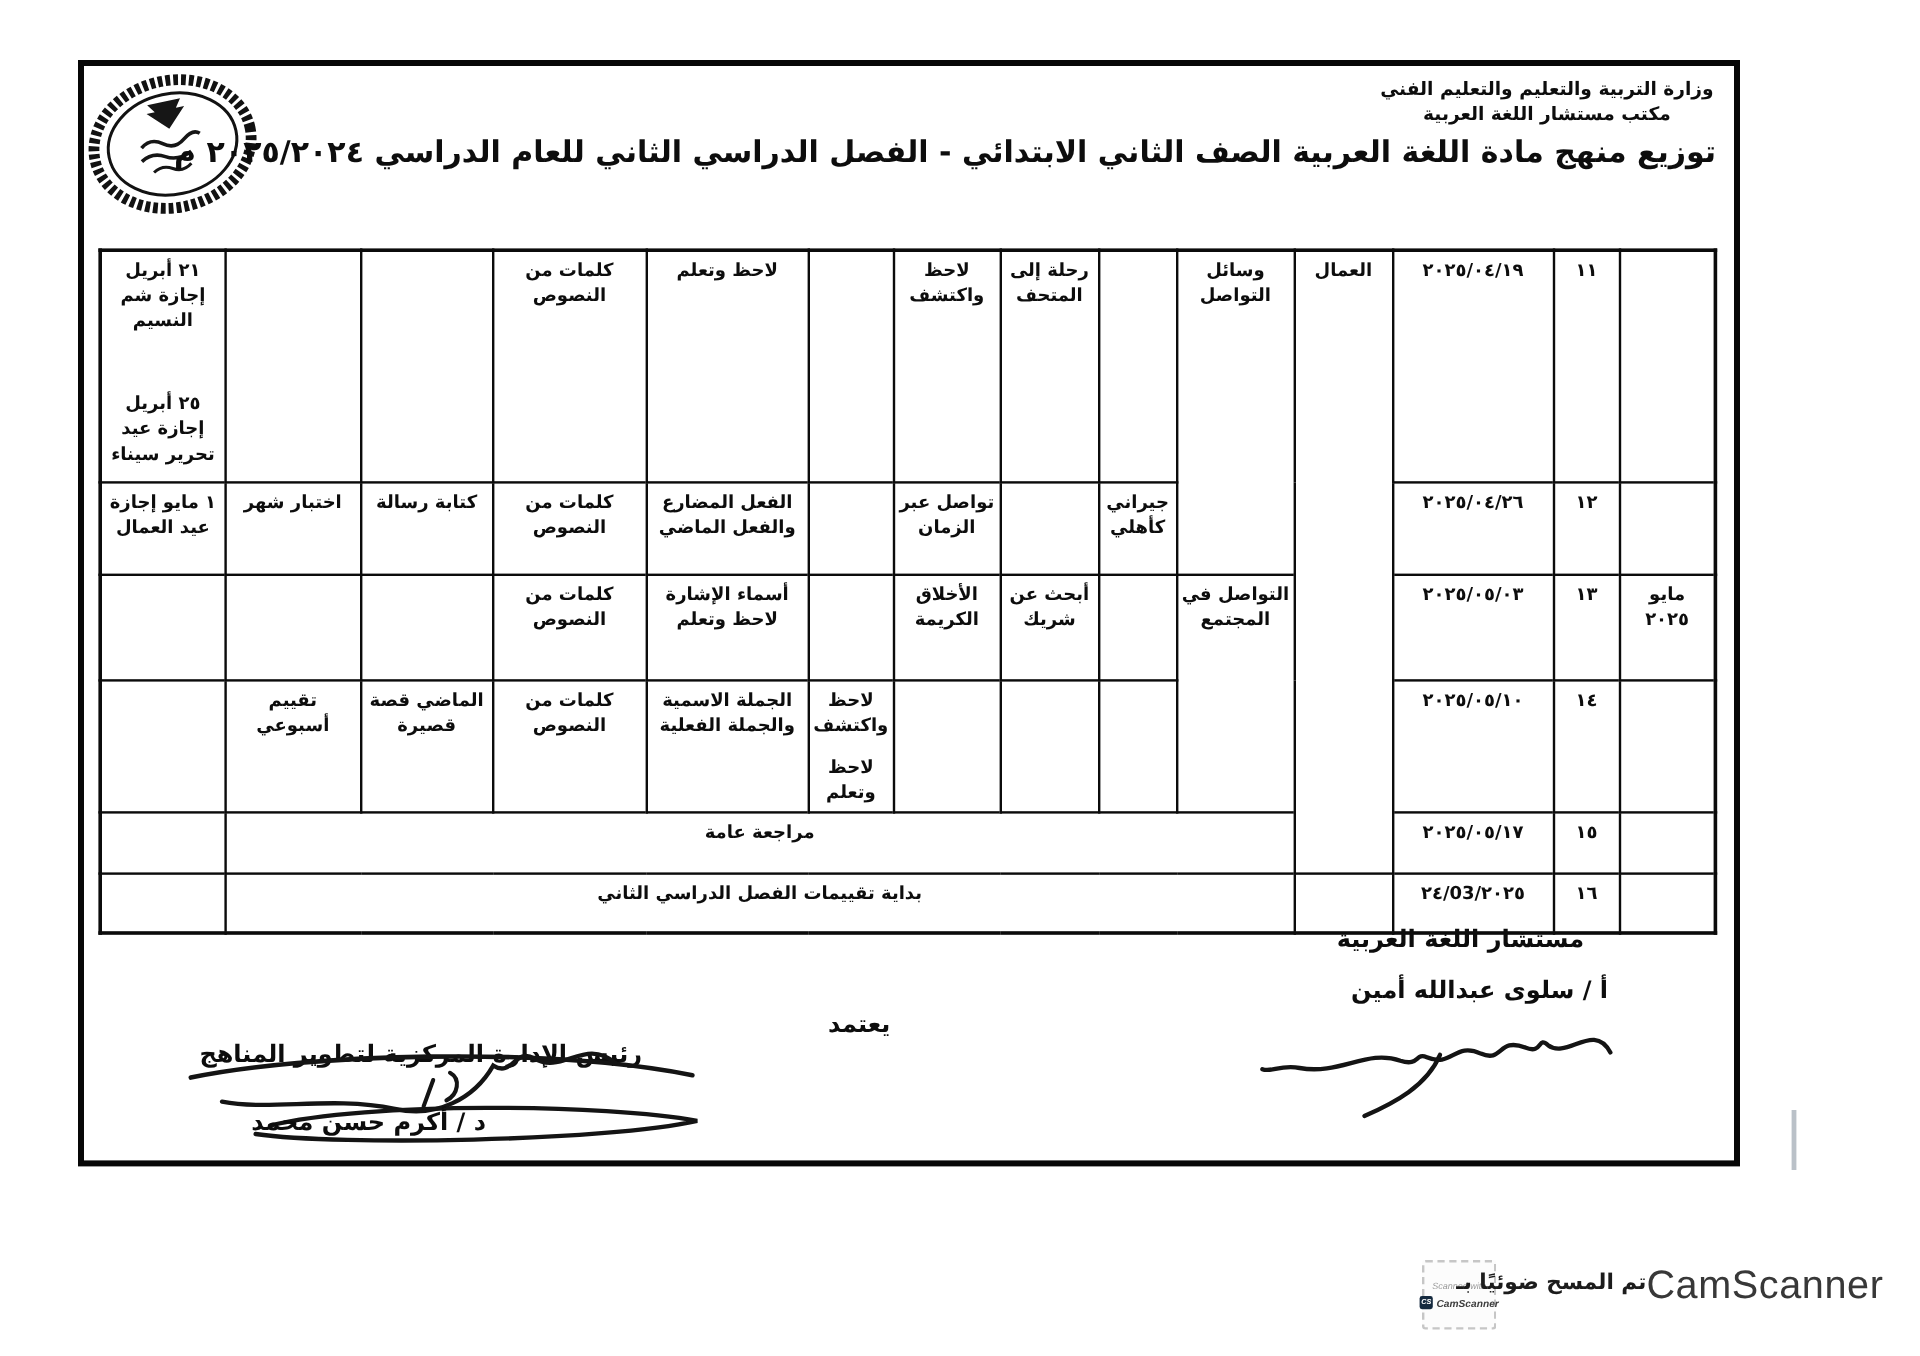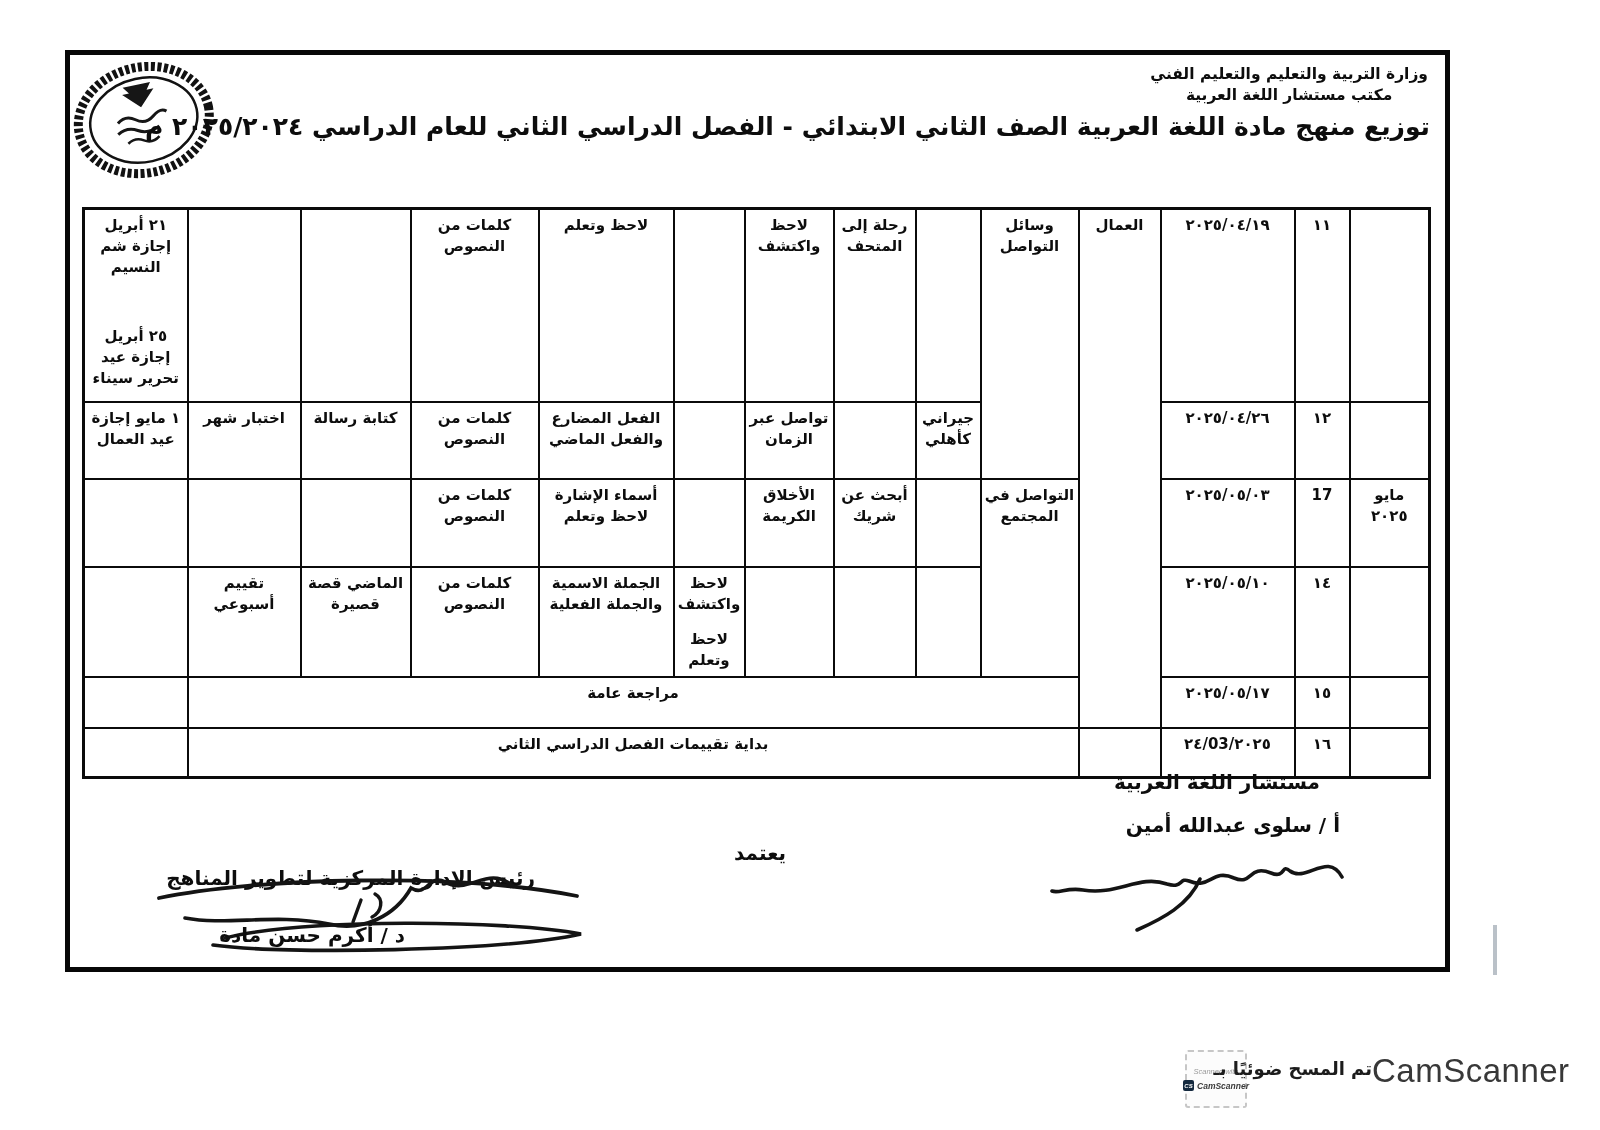"17" td.week-no { text: 17 -> ١٣ }
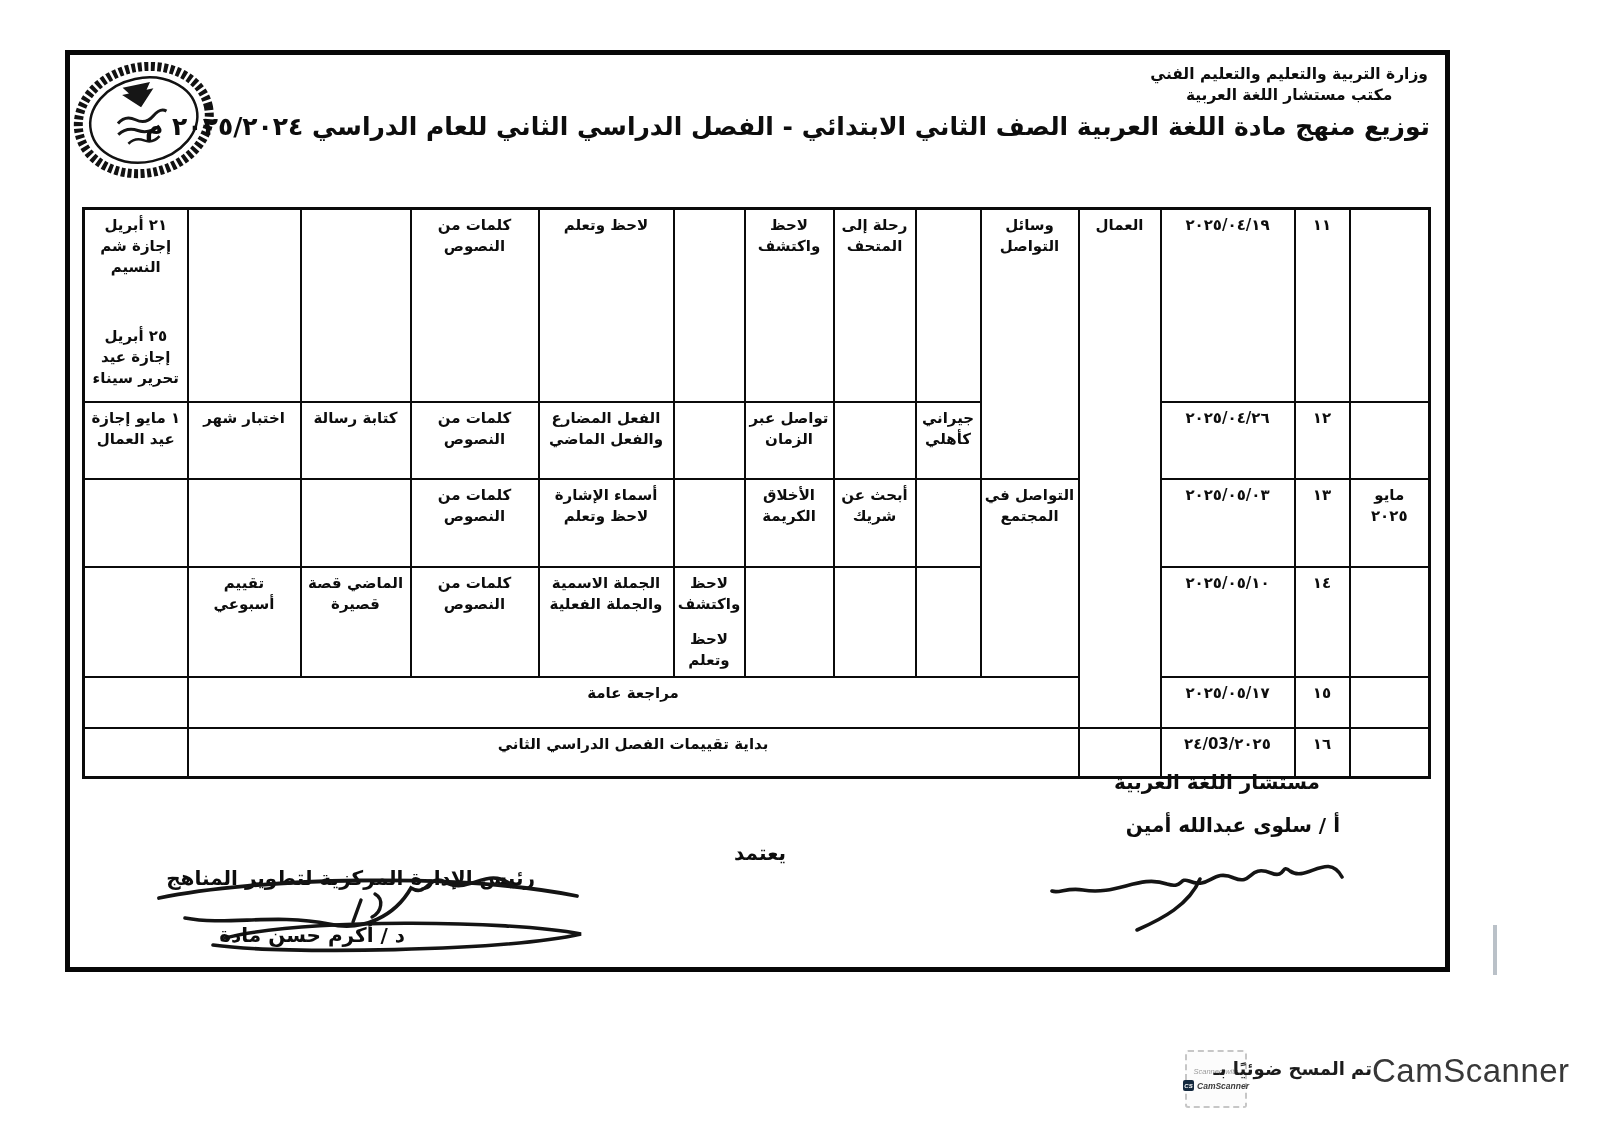"يعتمد" .approve { left: 676px -> 632px }
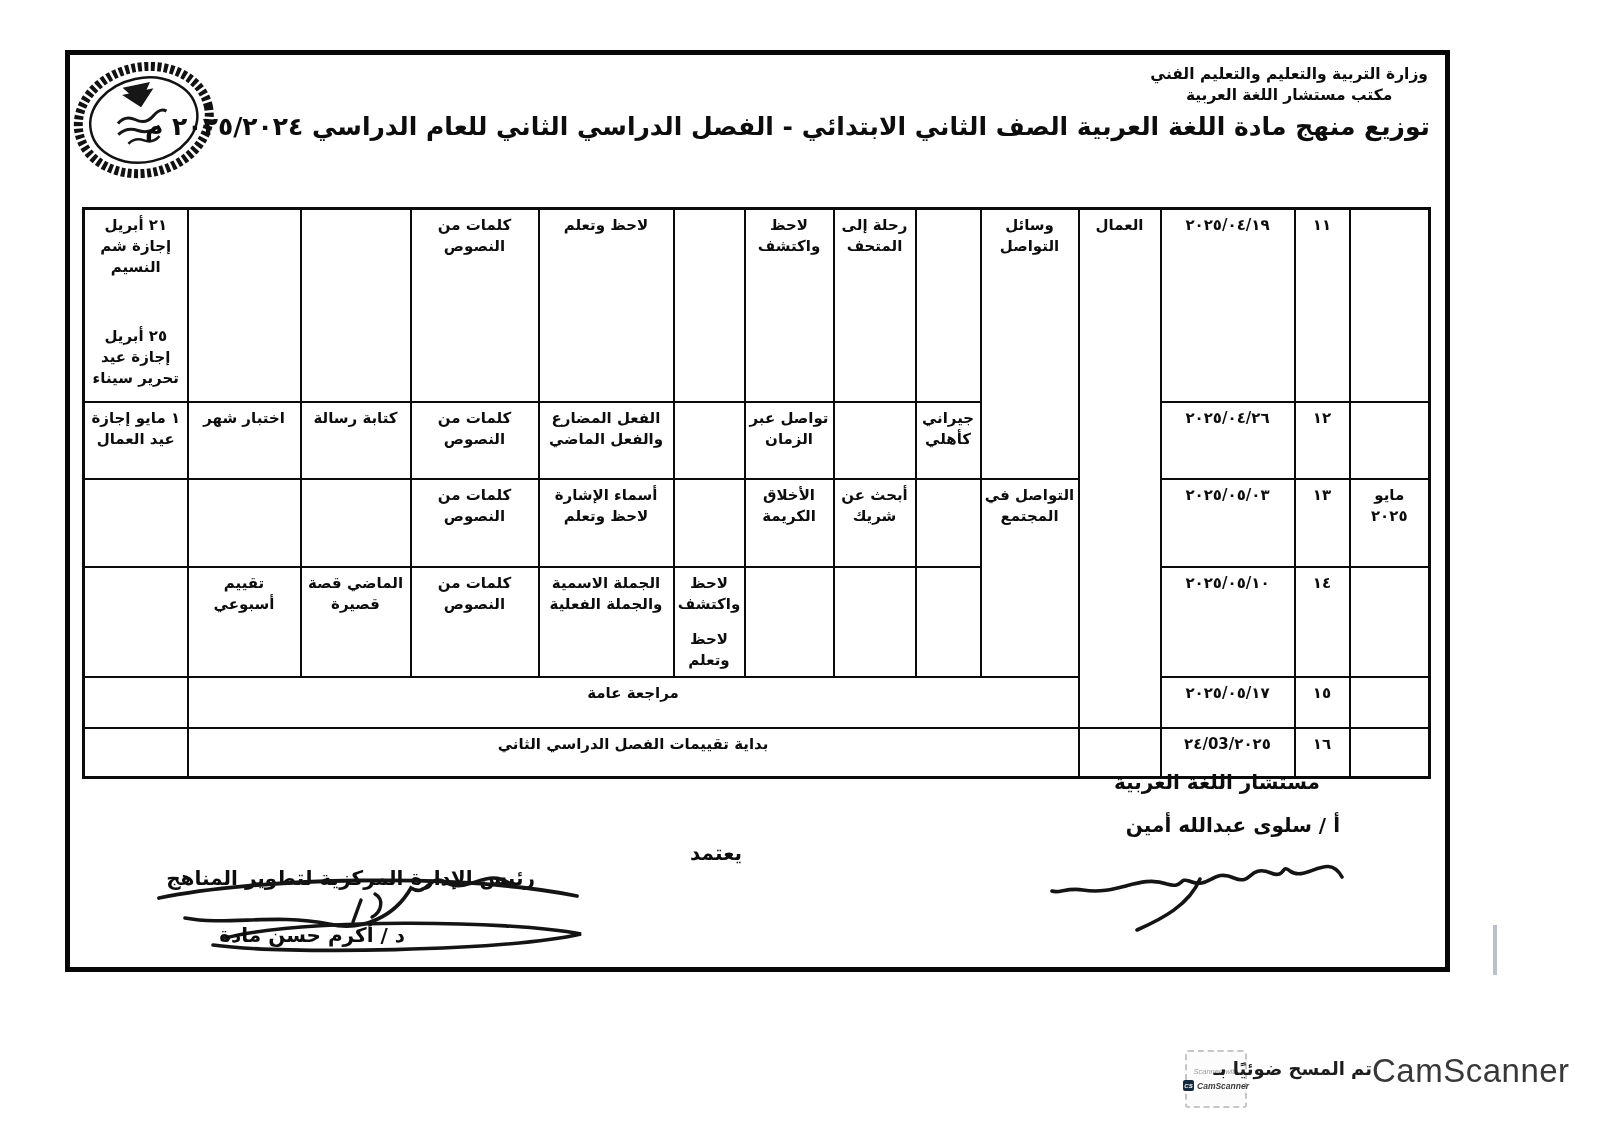"د / أكرم حسن مادة" div.sig-block { text: مادة -> محمد }
